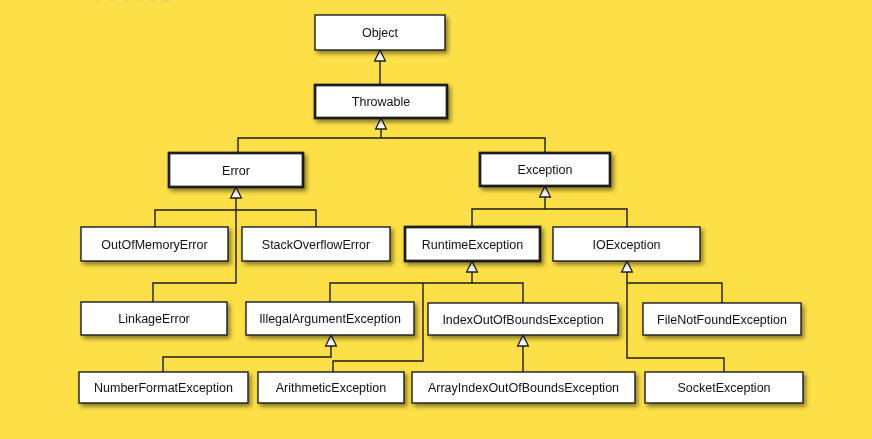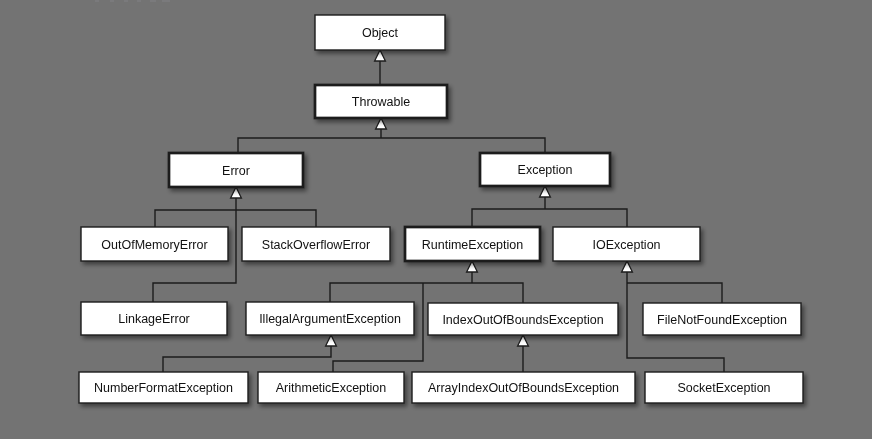"Object" .canvas { background: #737373 -> #fde047 }
